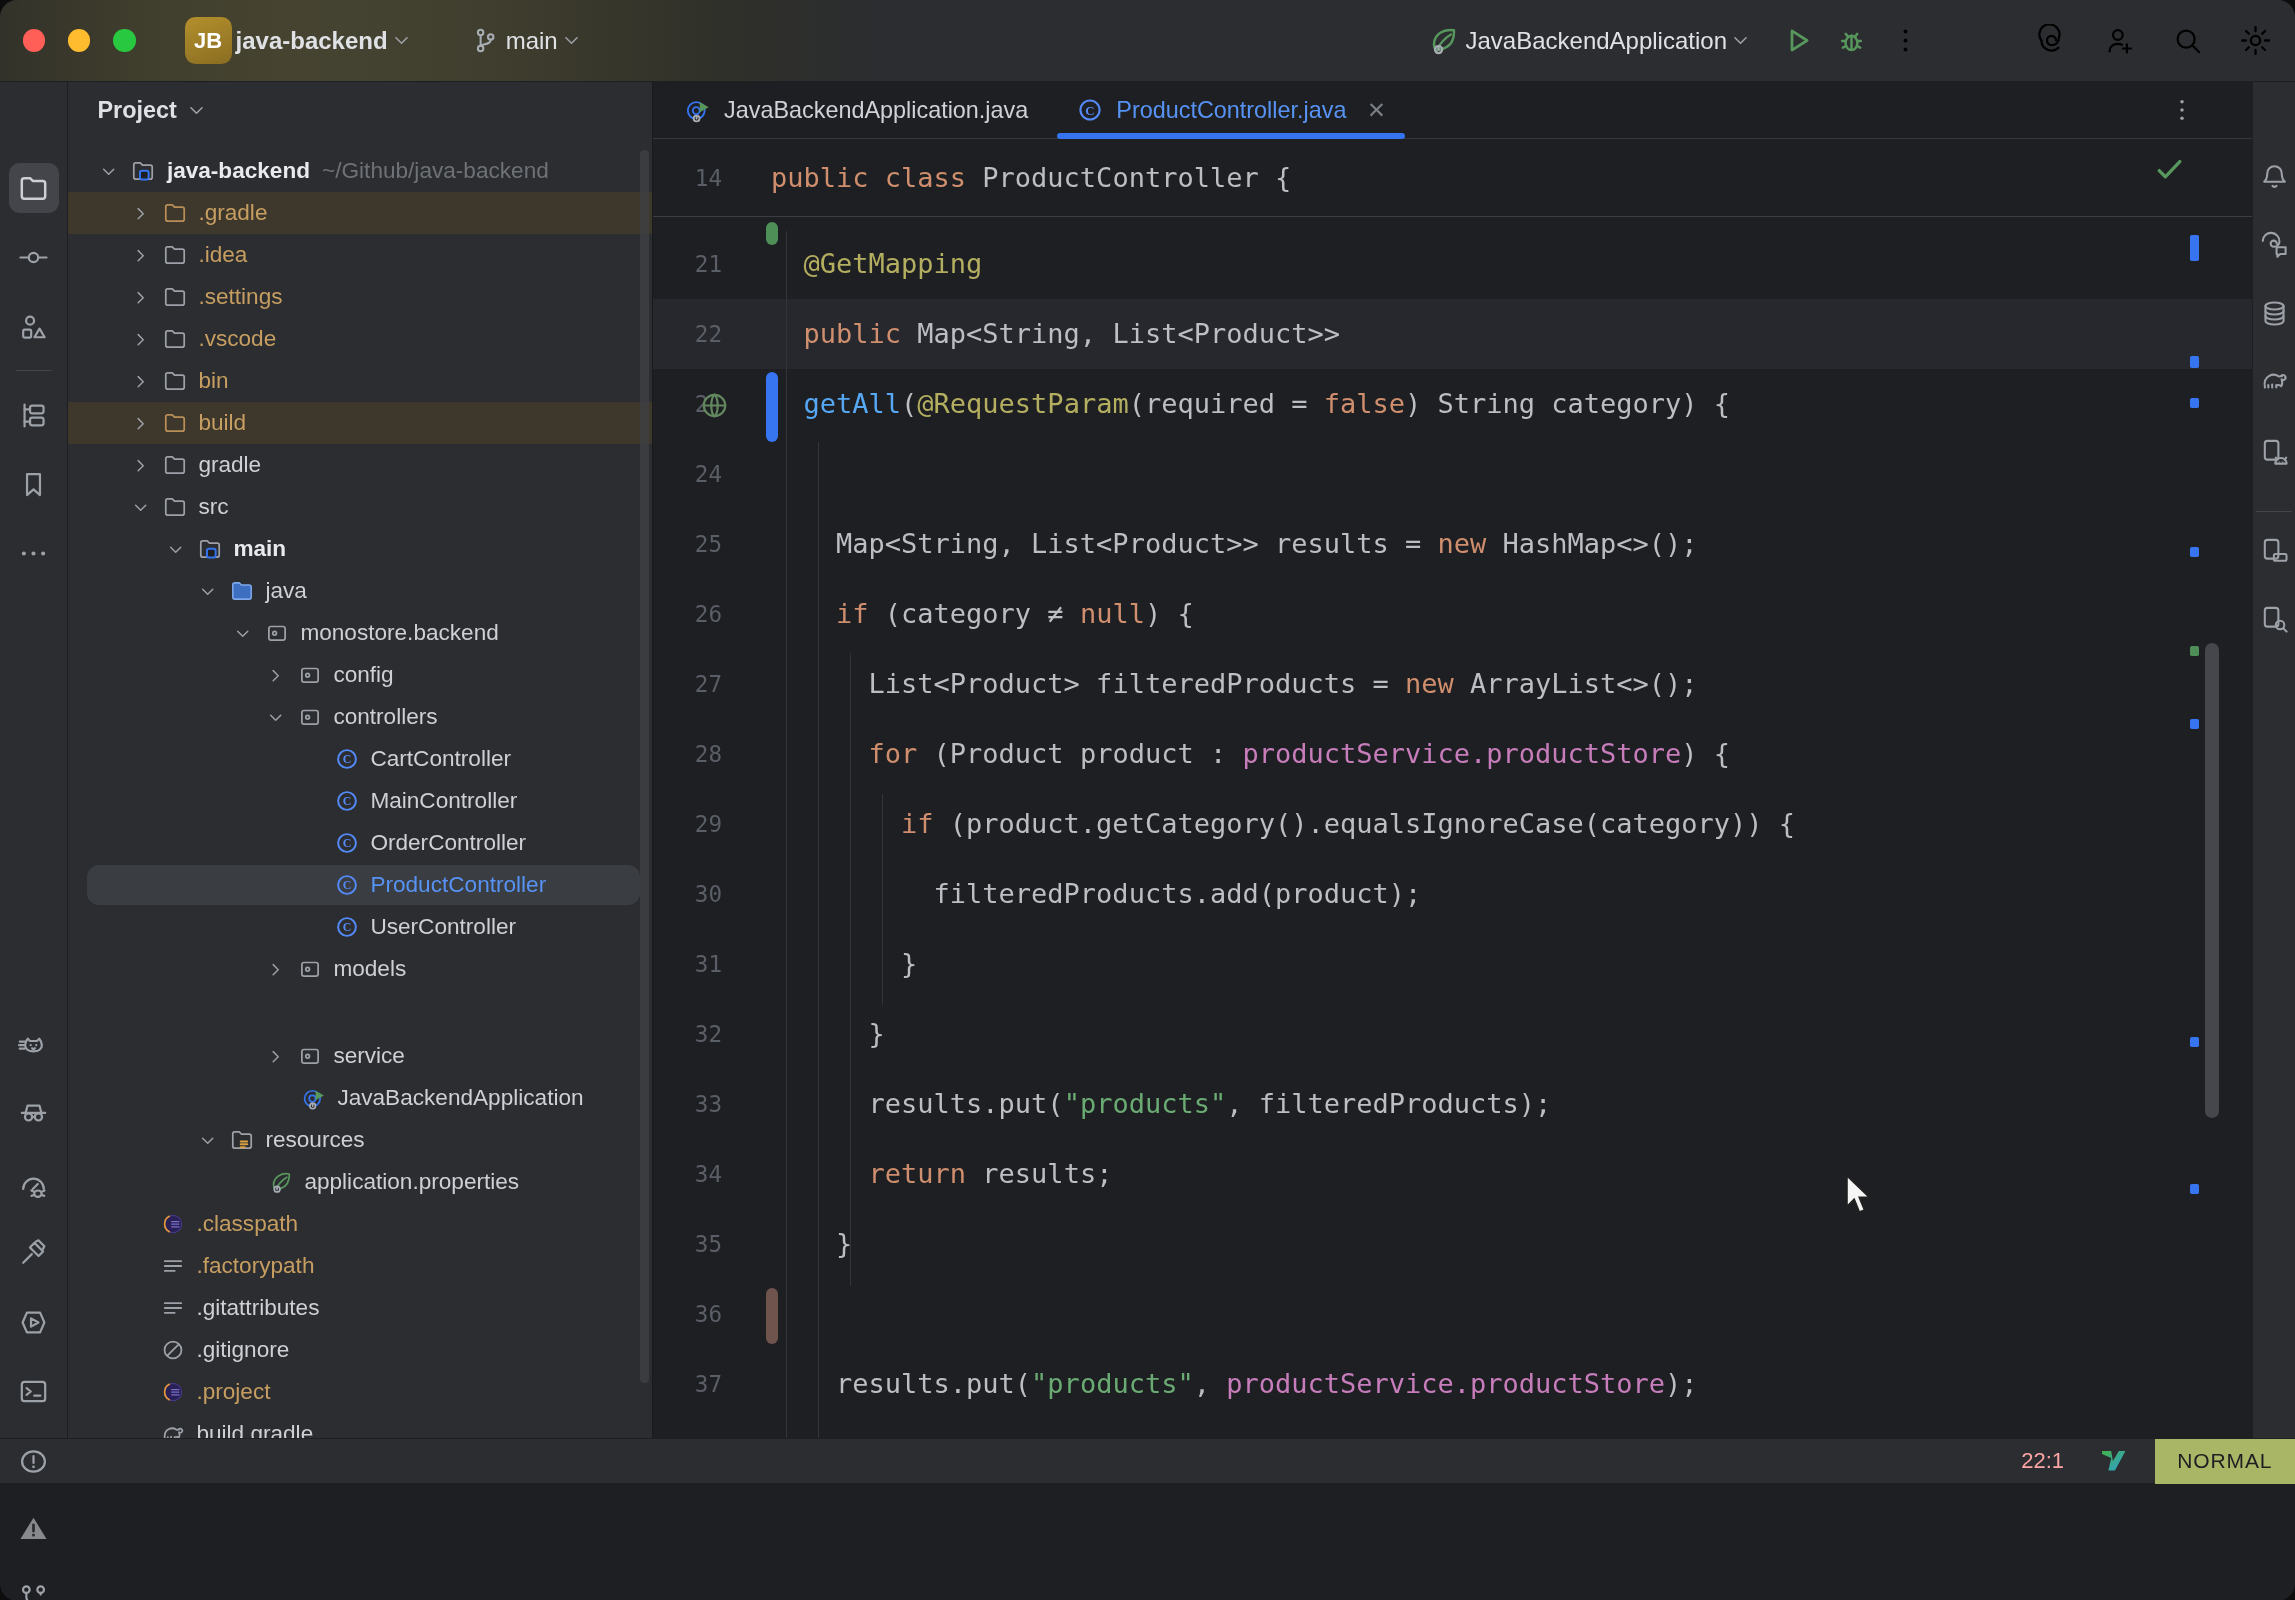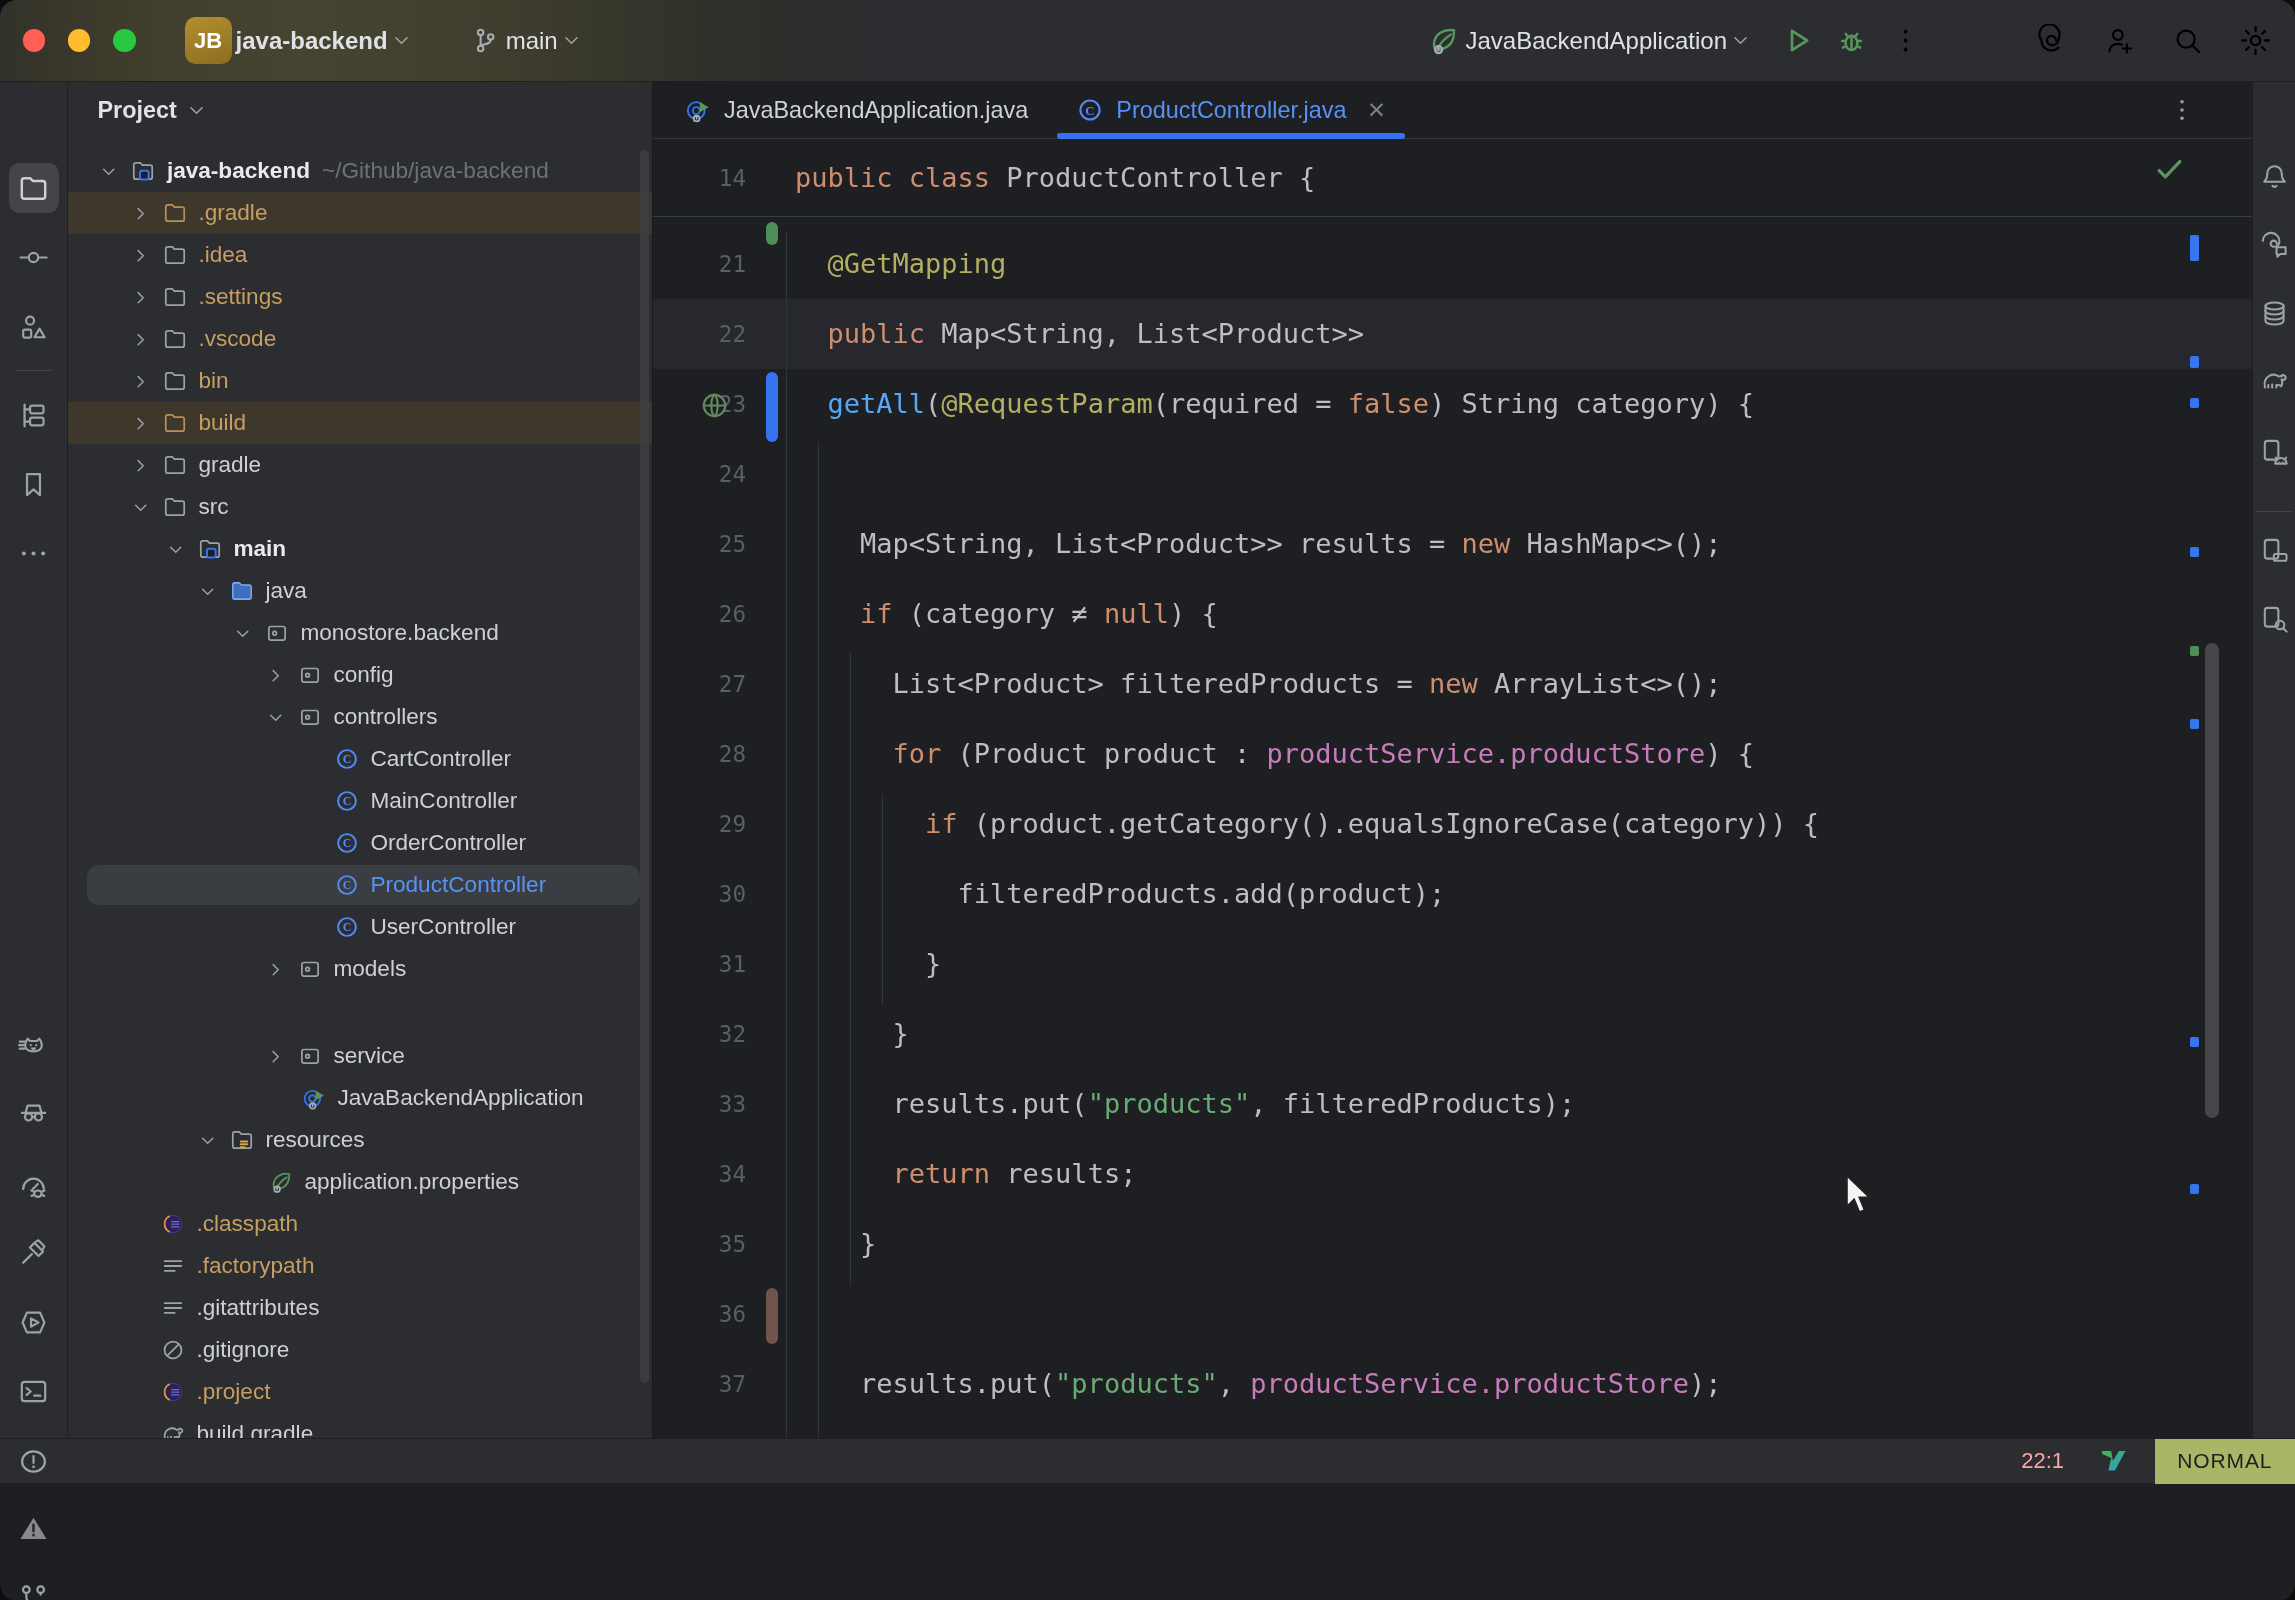"14" .lnum { margin-left: 24px -> none }
